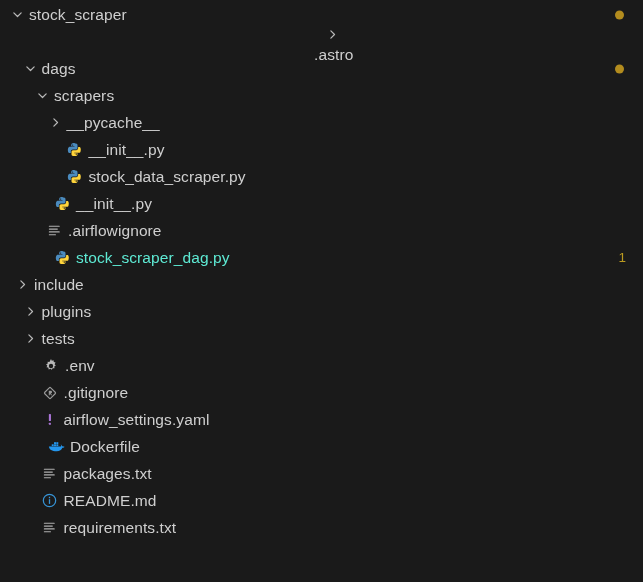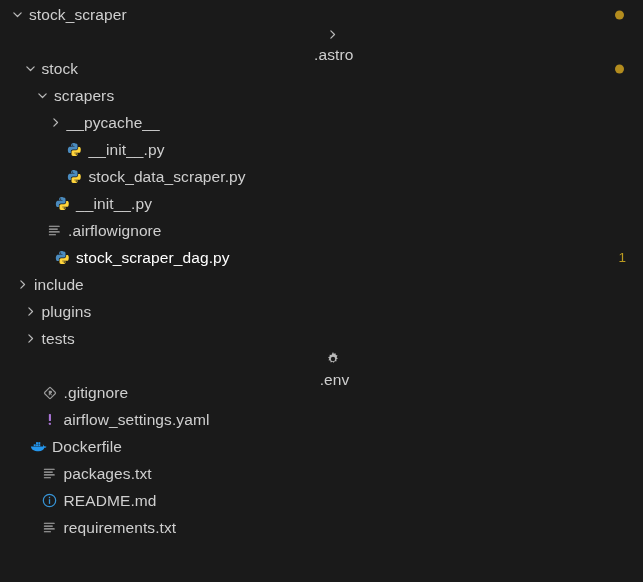"stock" span.label { text: stock -> dags }
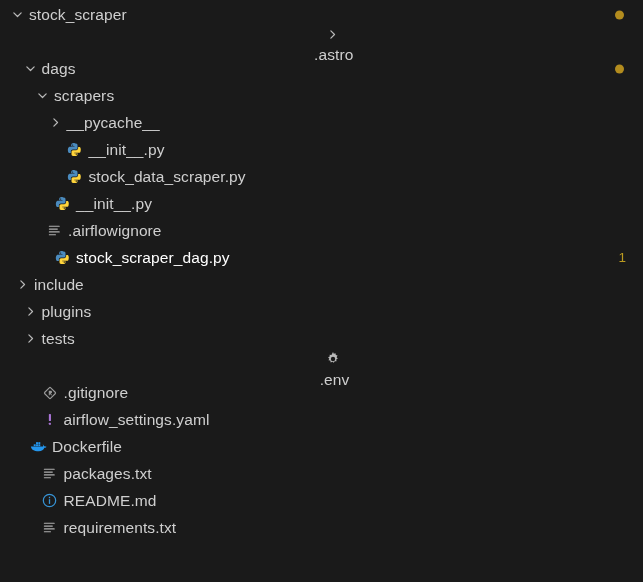"stock_scraper_dag.py" .label.modified { color: #ffffff -> #5eead4 }
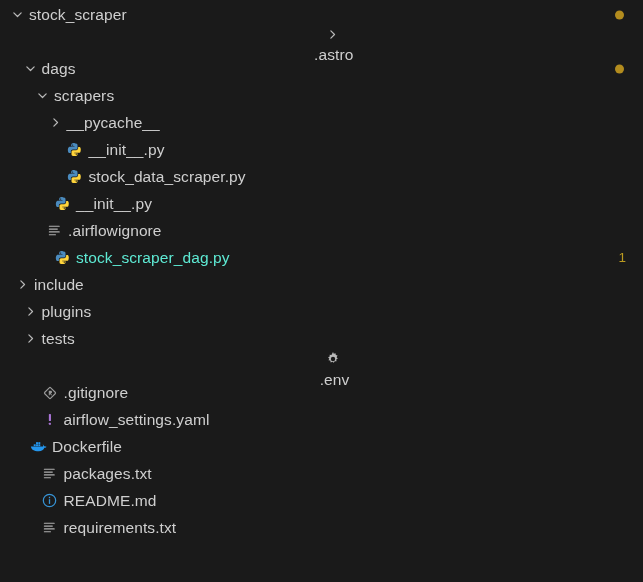".env" div.row { flex-direction: column -> none }
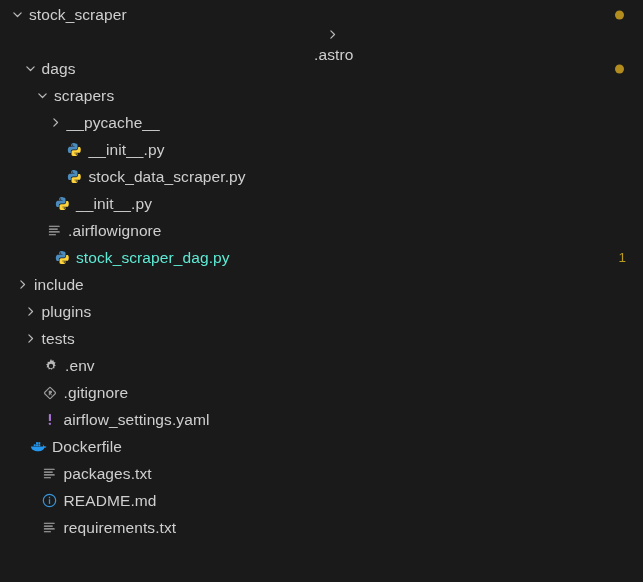"Dockerfile" div.row { padding-left: 10px -> 28px }
